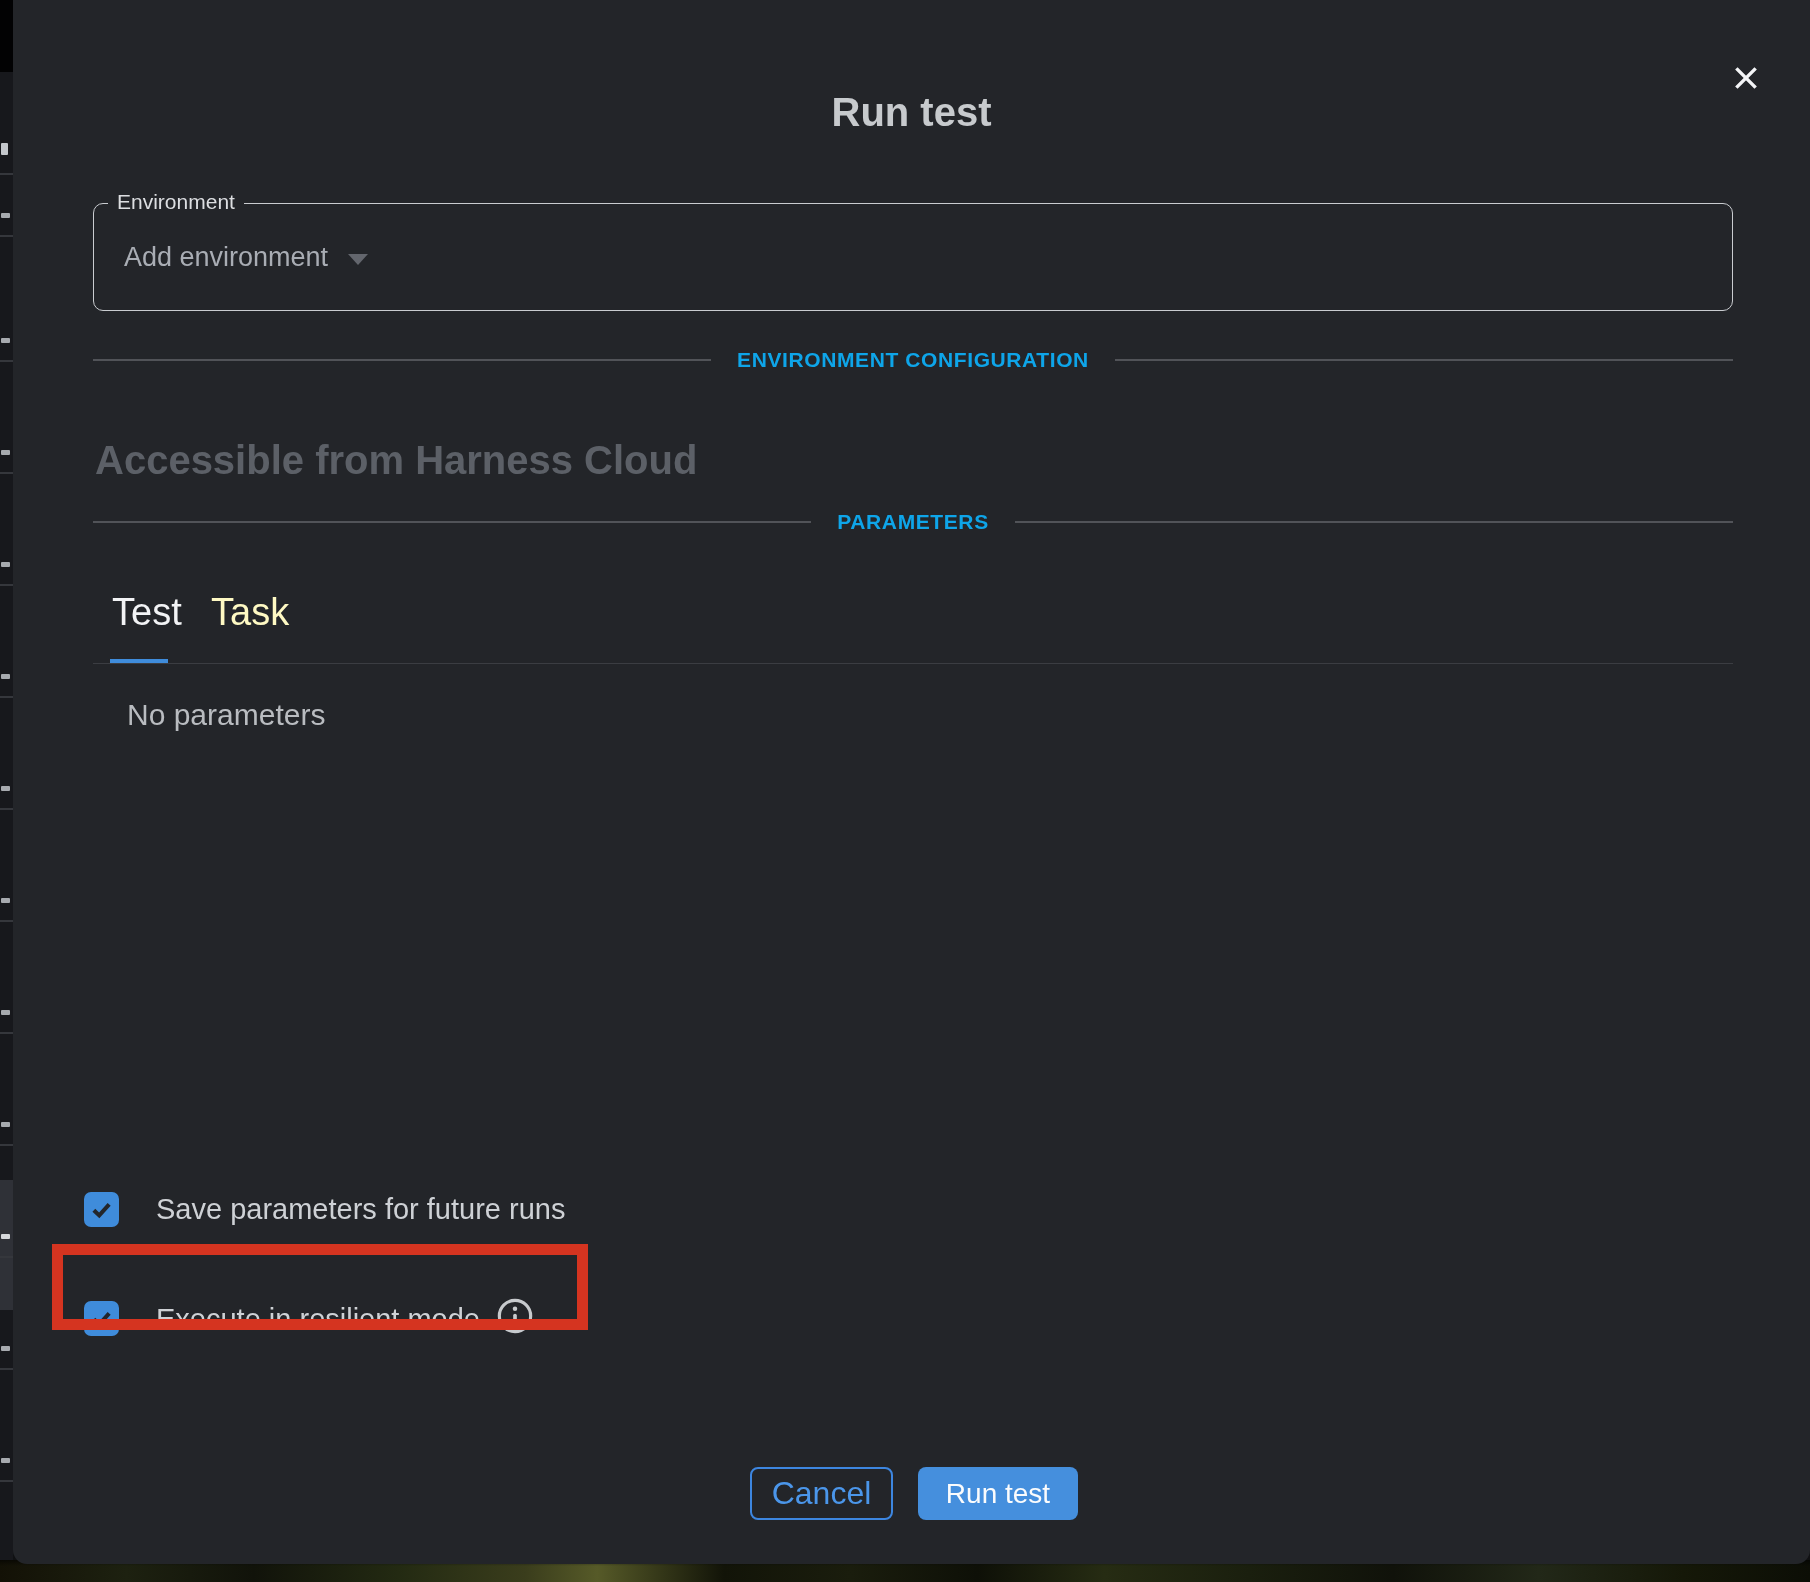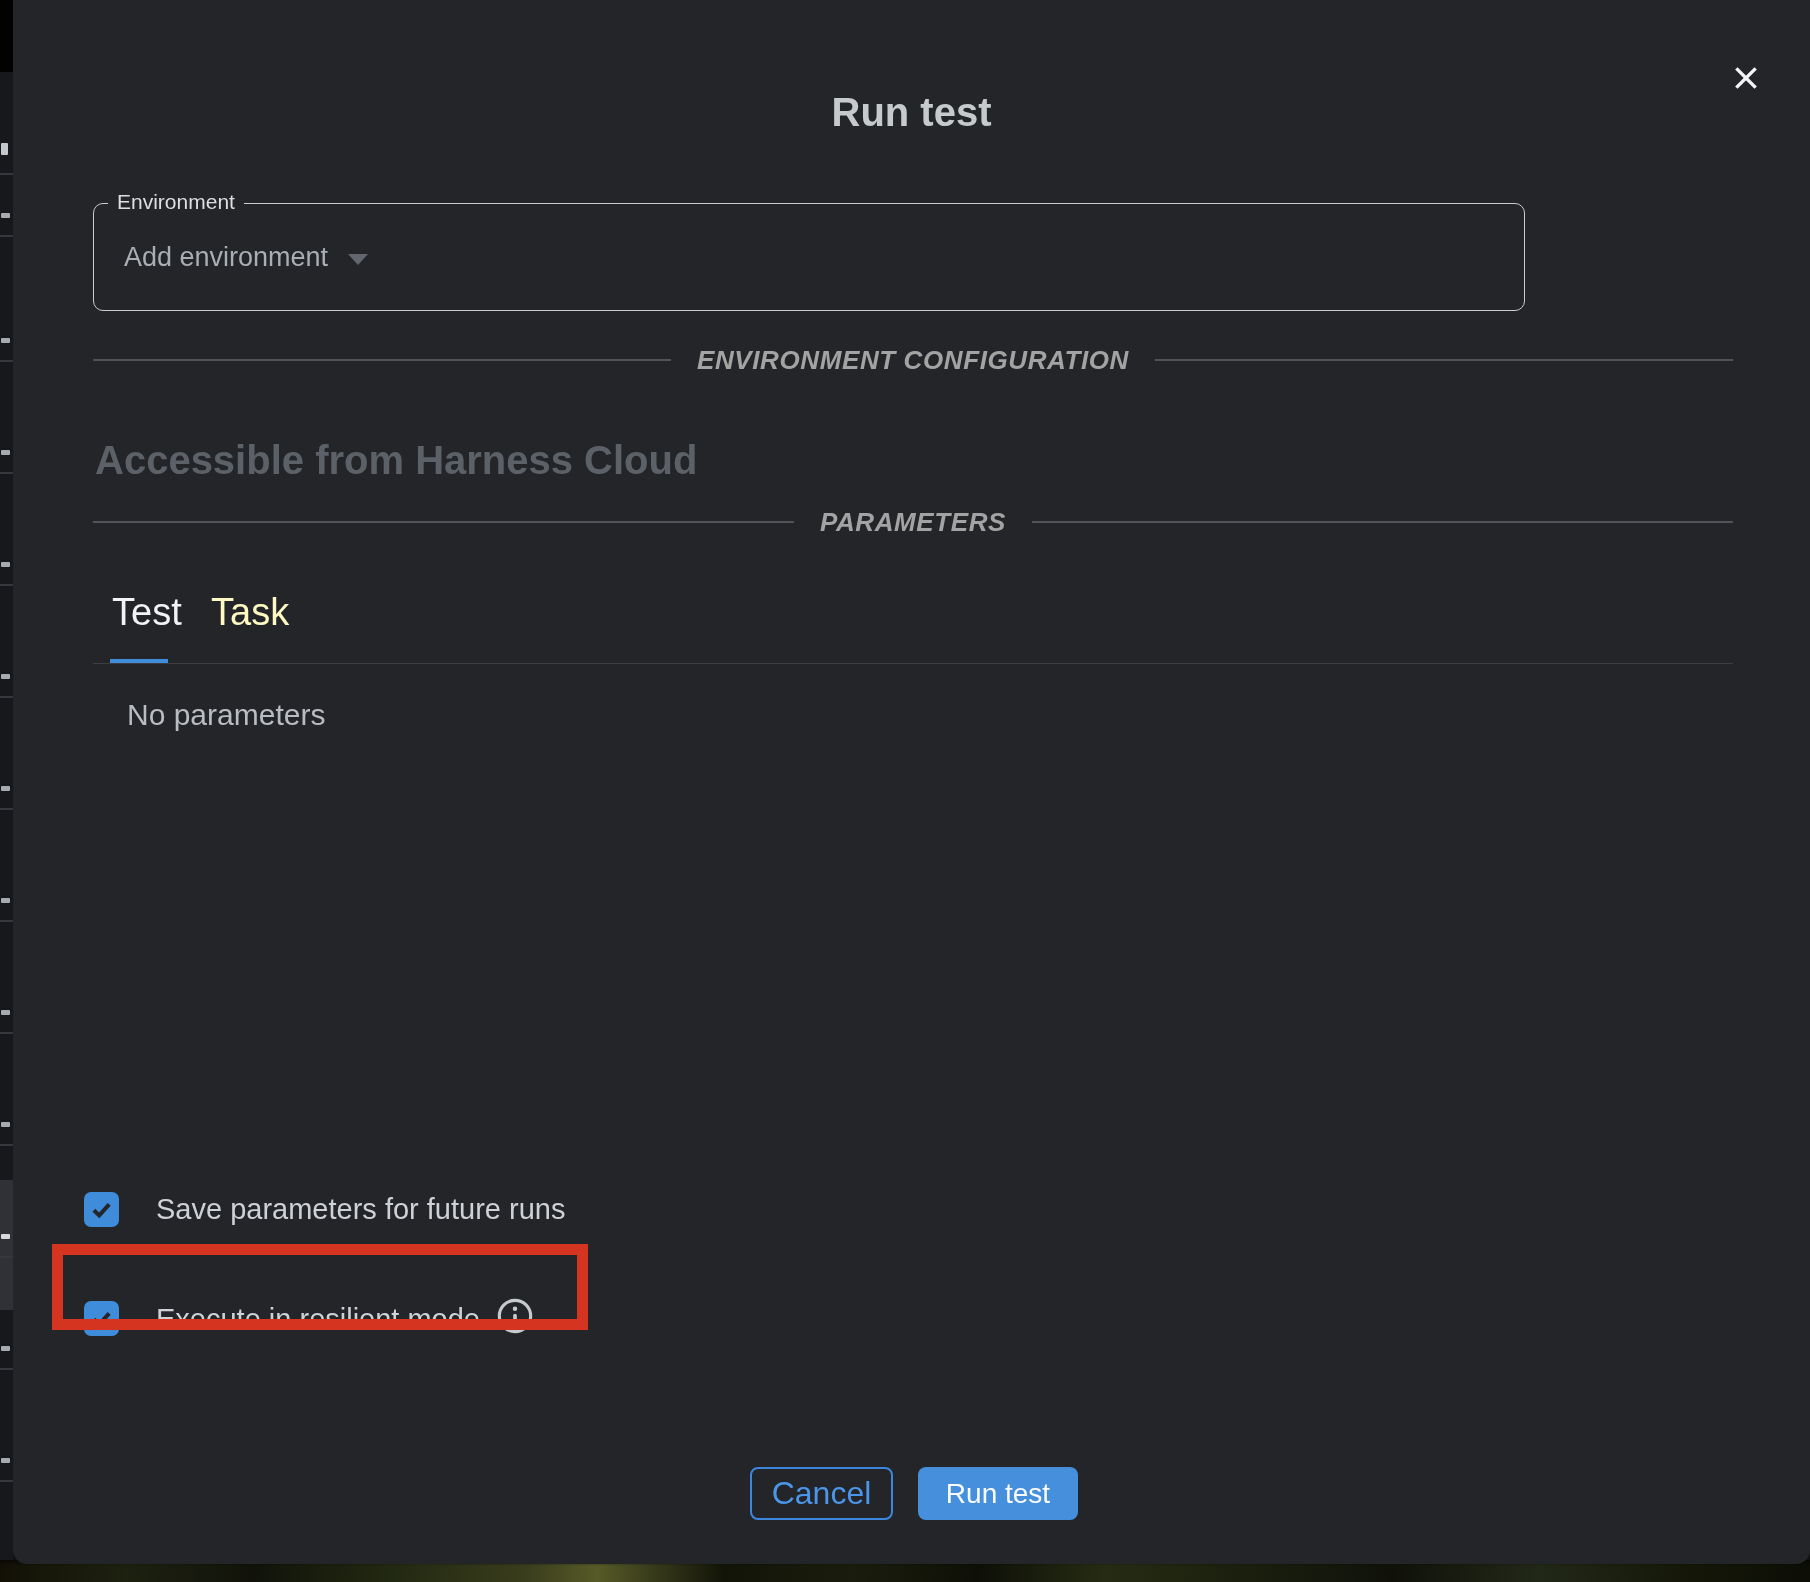"Environment" #env-box { width: 1432px -> 1640px }
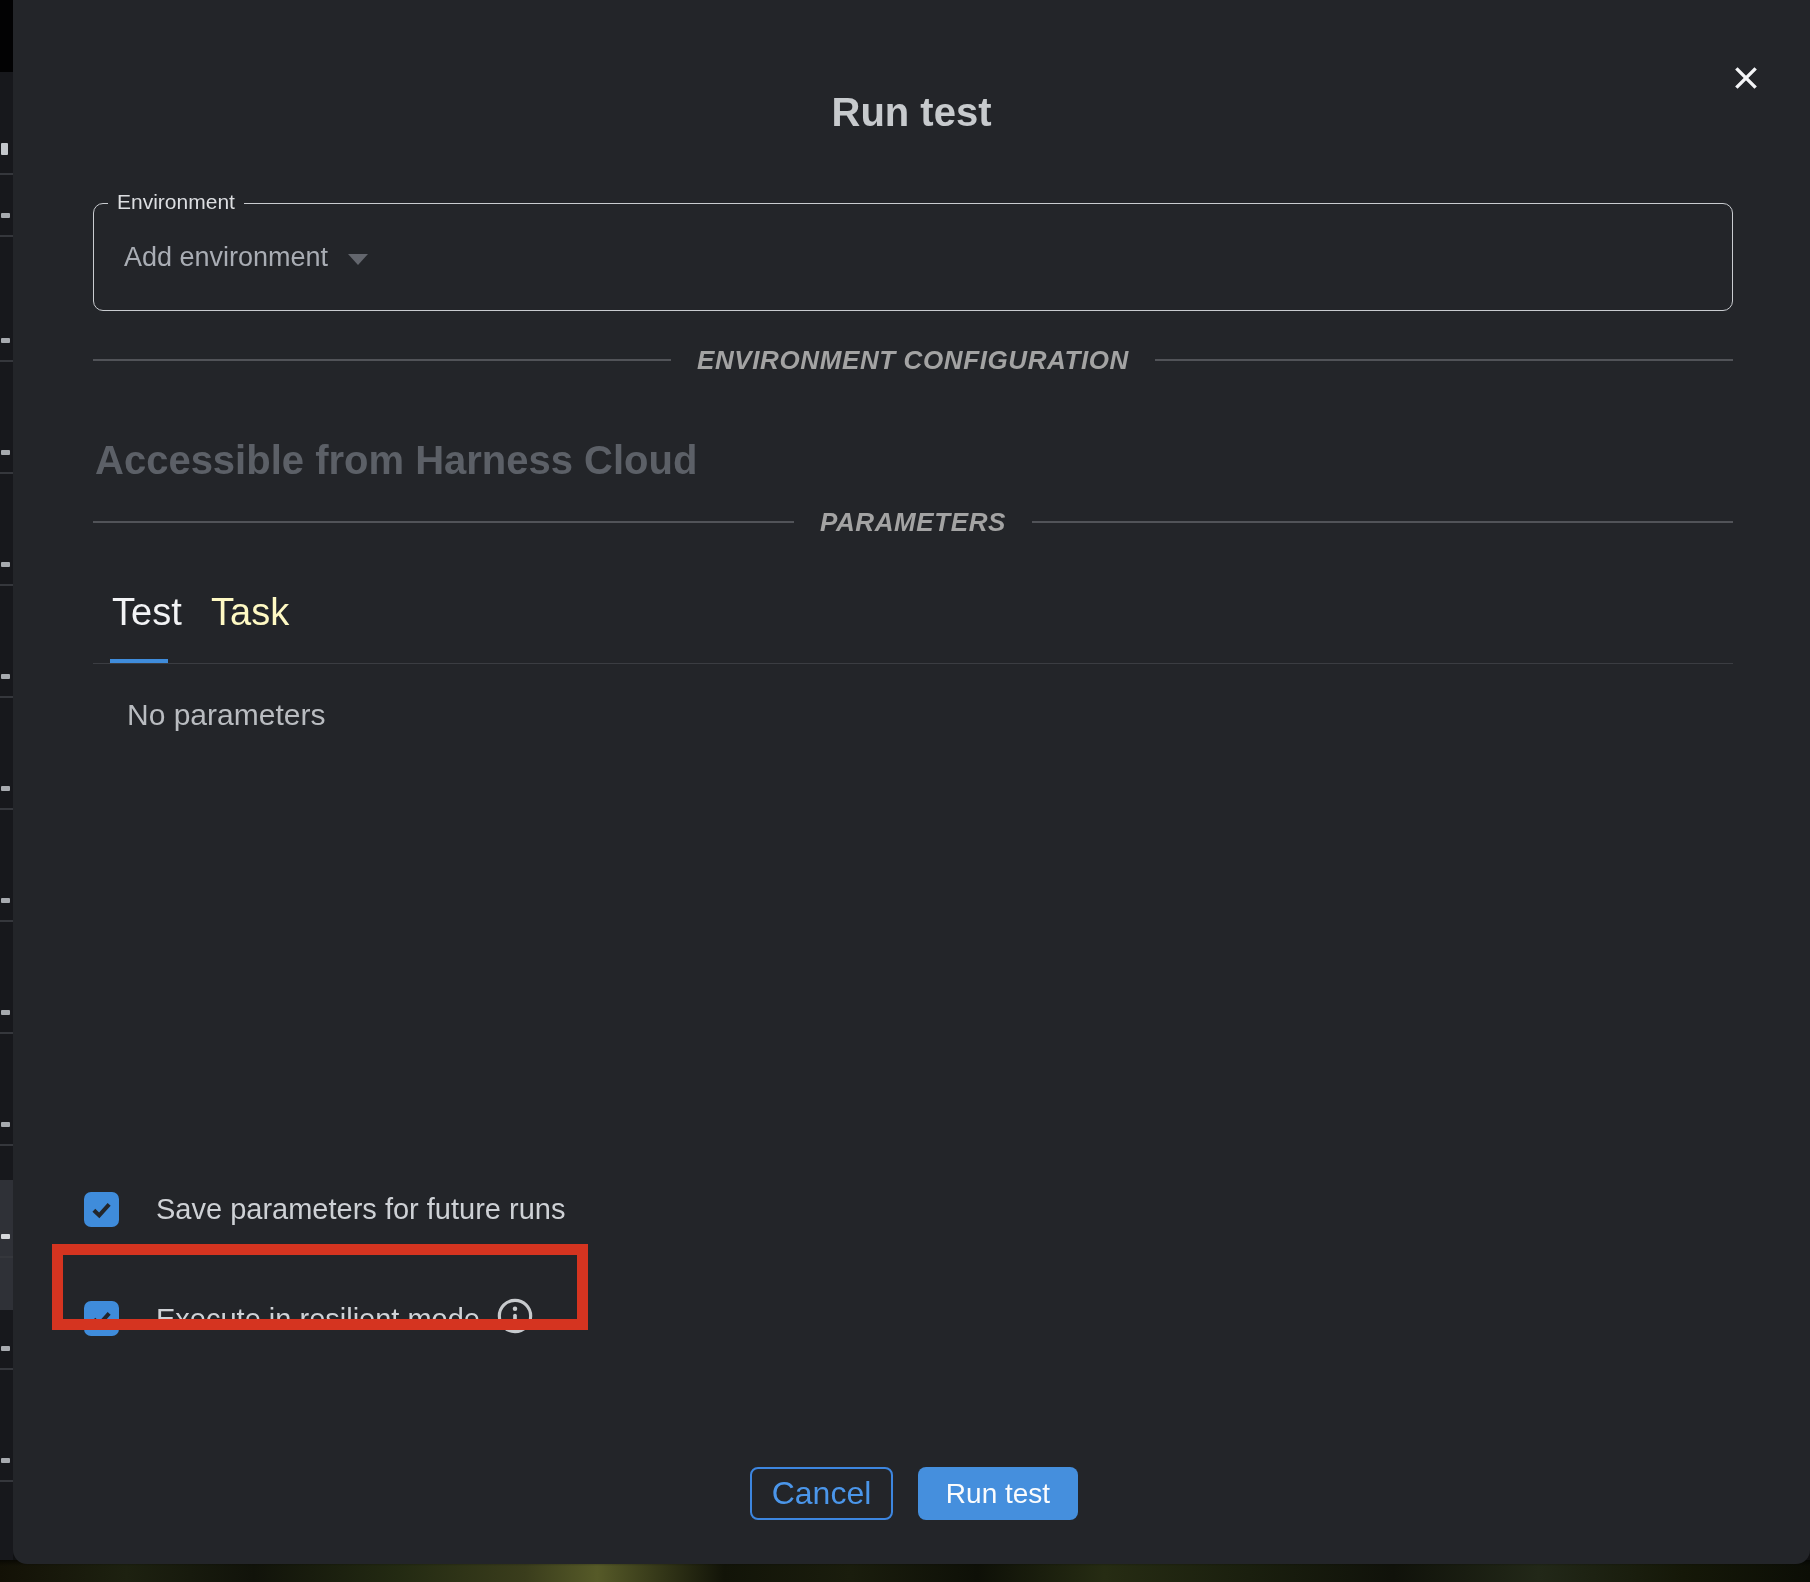"ENVIRONMENT CONFIGURATION" .divider .dtext { color: #a3a3a3 -> #0ea5e9; font-size: 26px -> 21px; font-style: italic -> none }
